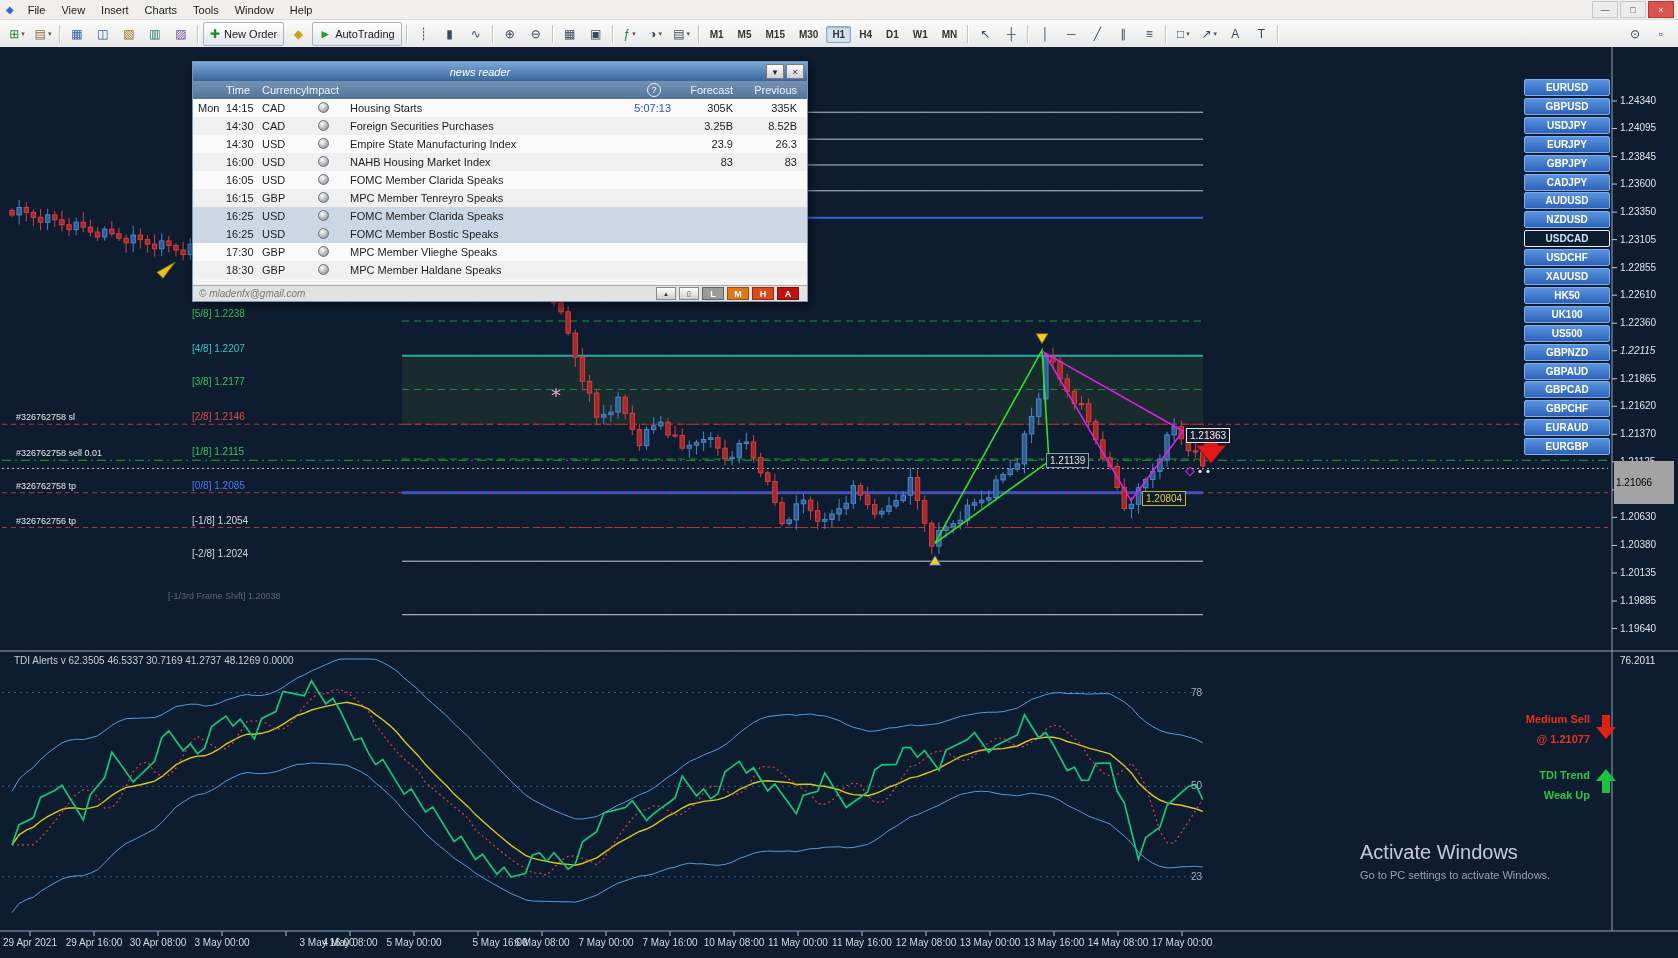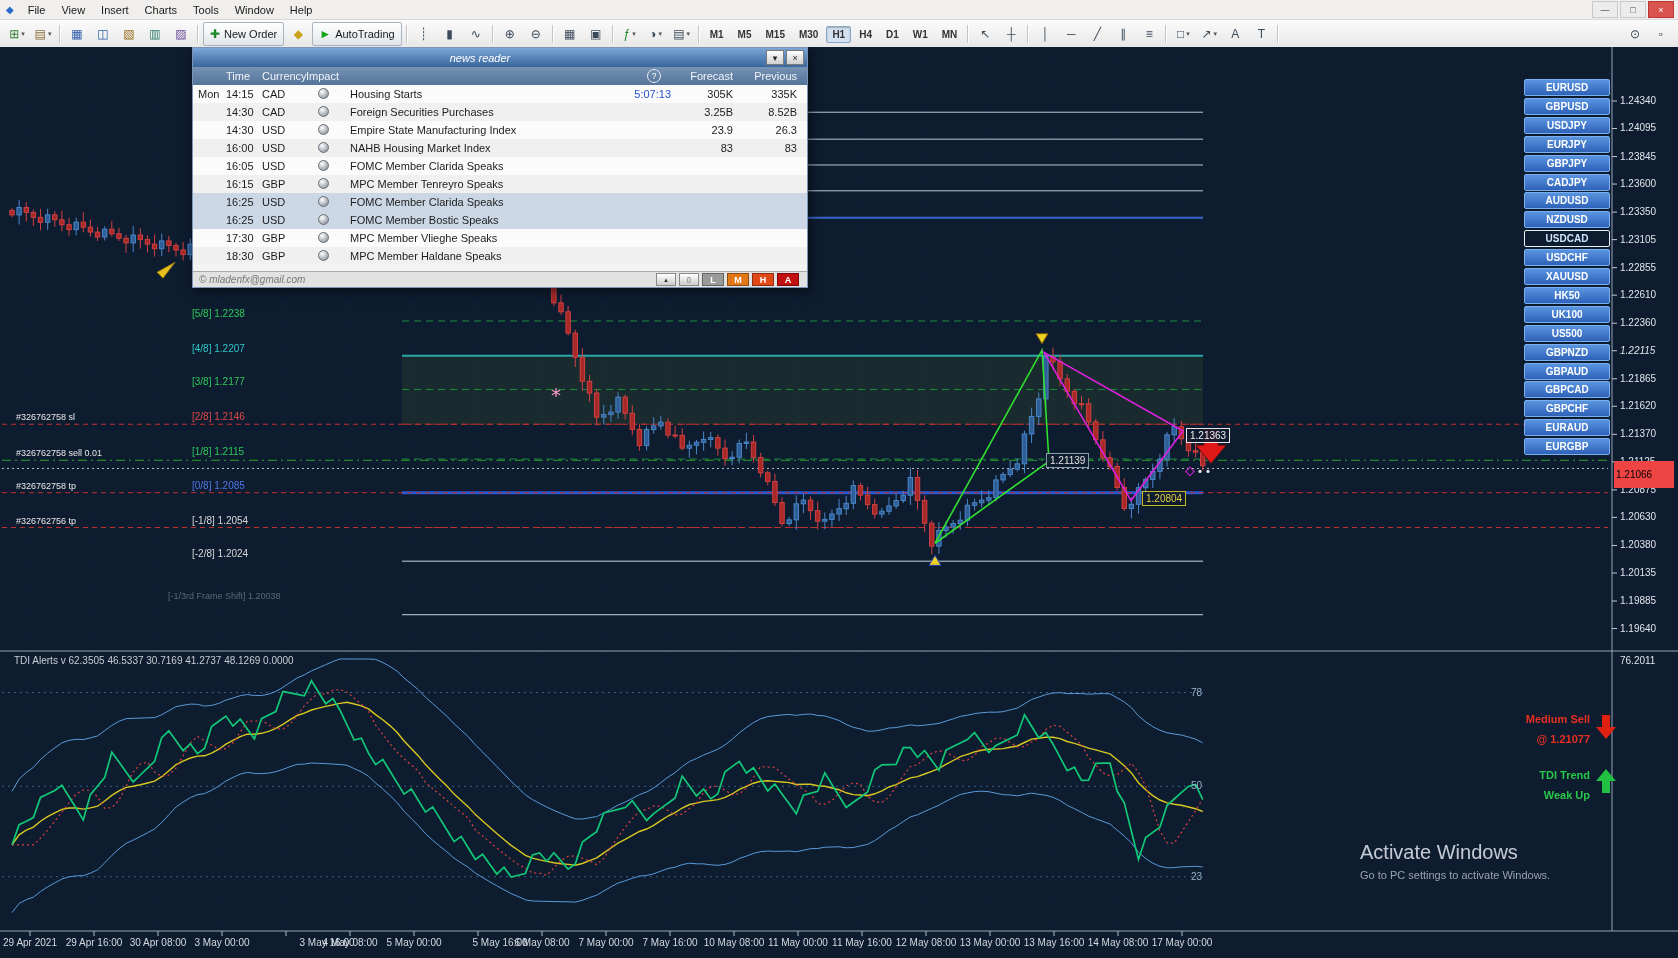"news reader" .news { top: 0 -> 14px }
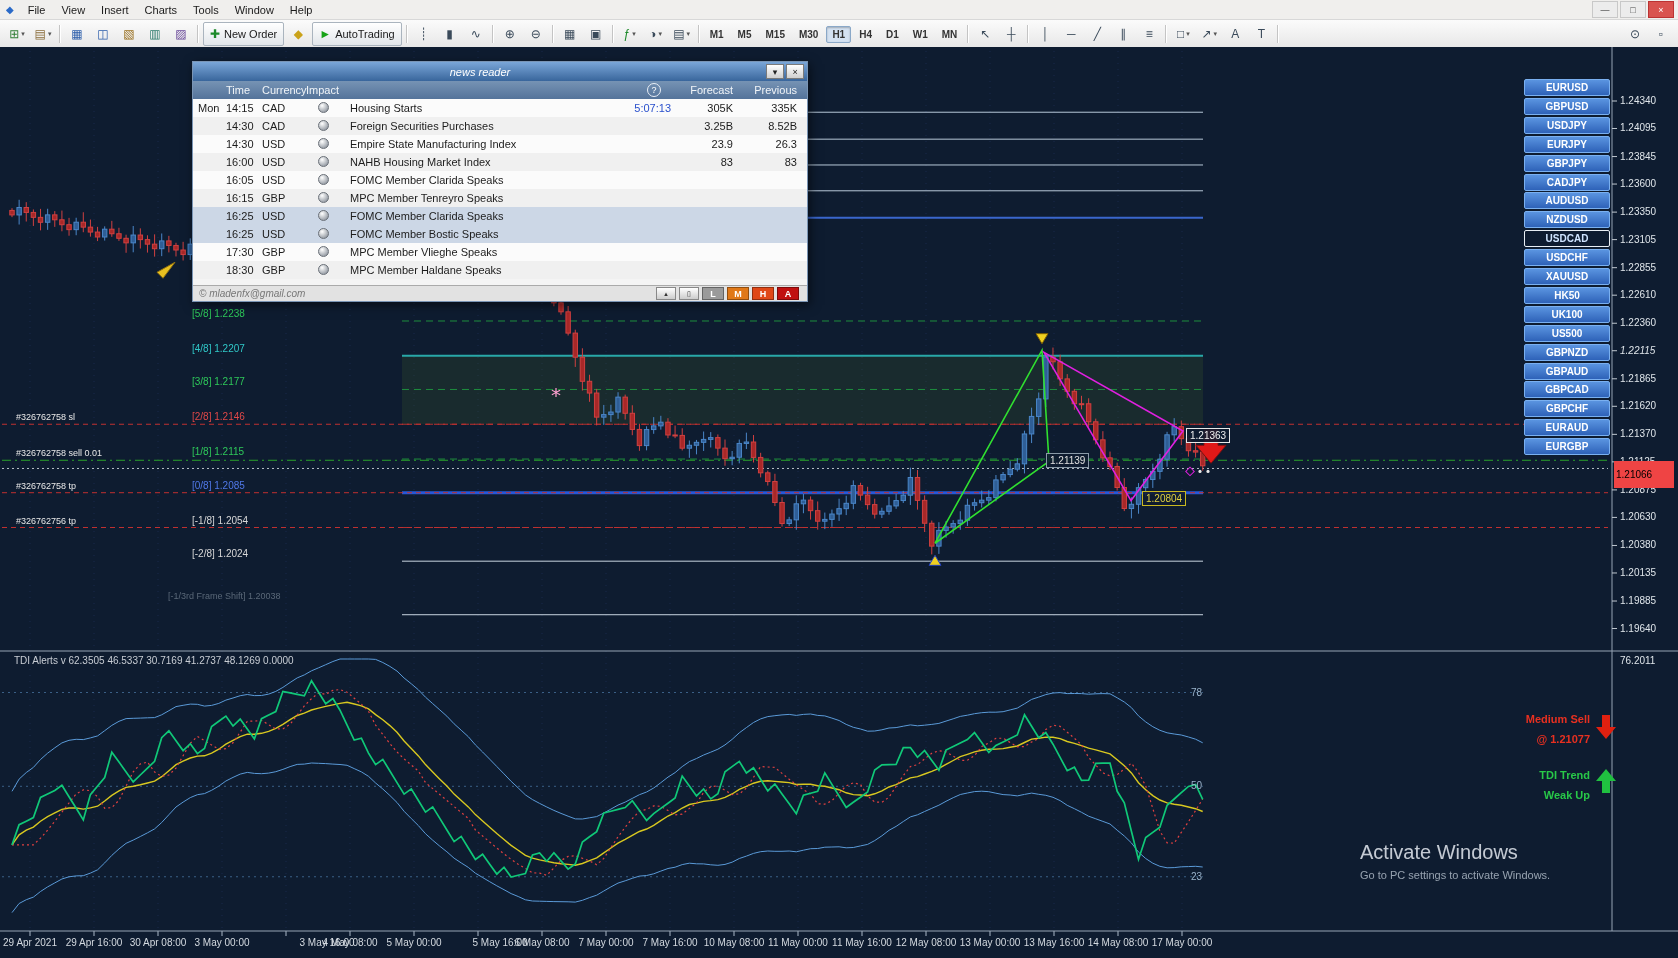"1.21066" .axcur { background: #ef4444 -> #a3a3a3; padding: 8px 2px -> 16px 2px }
